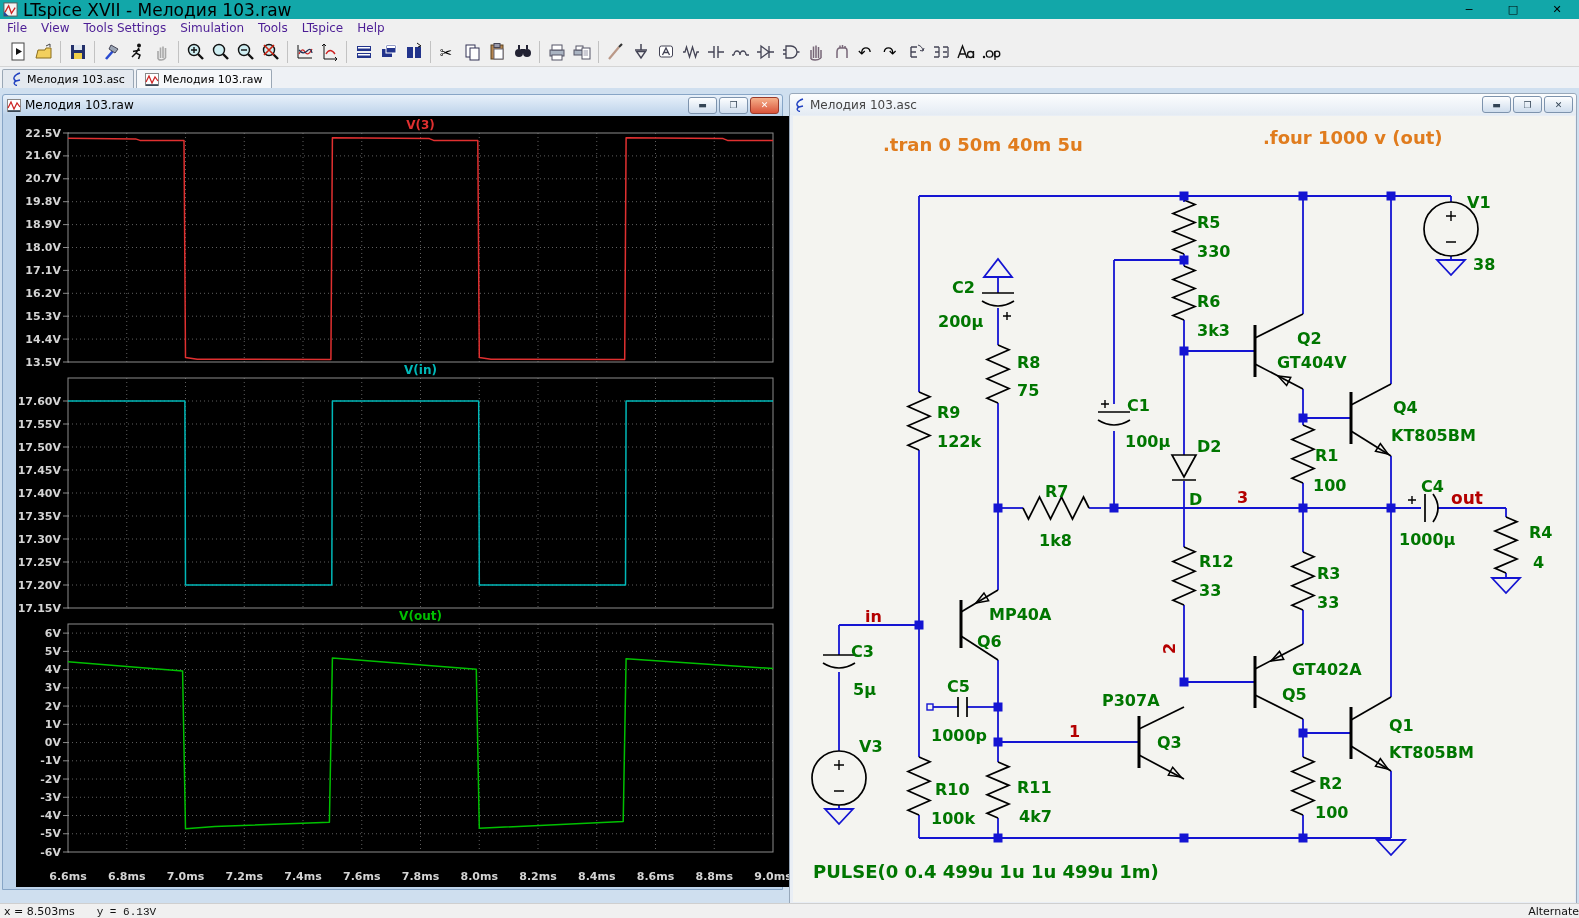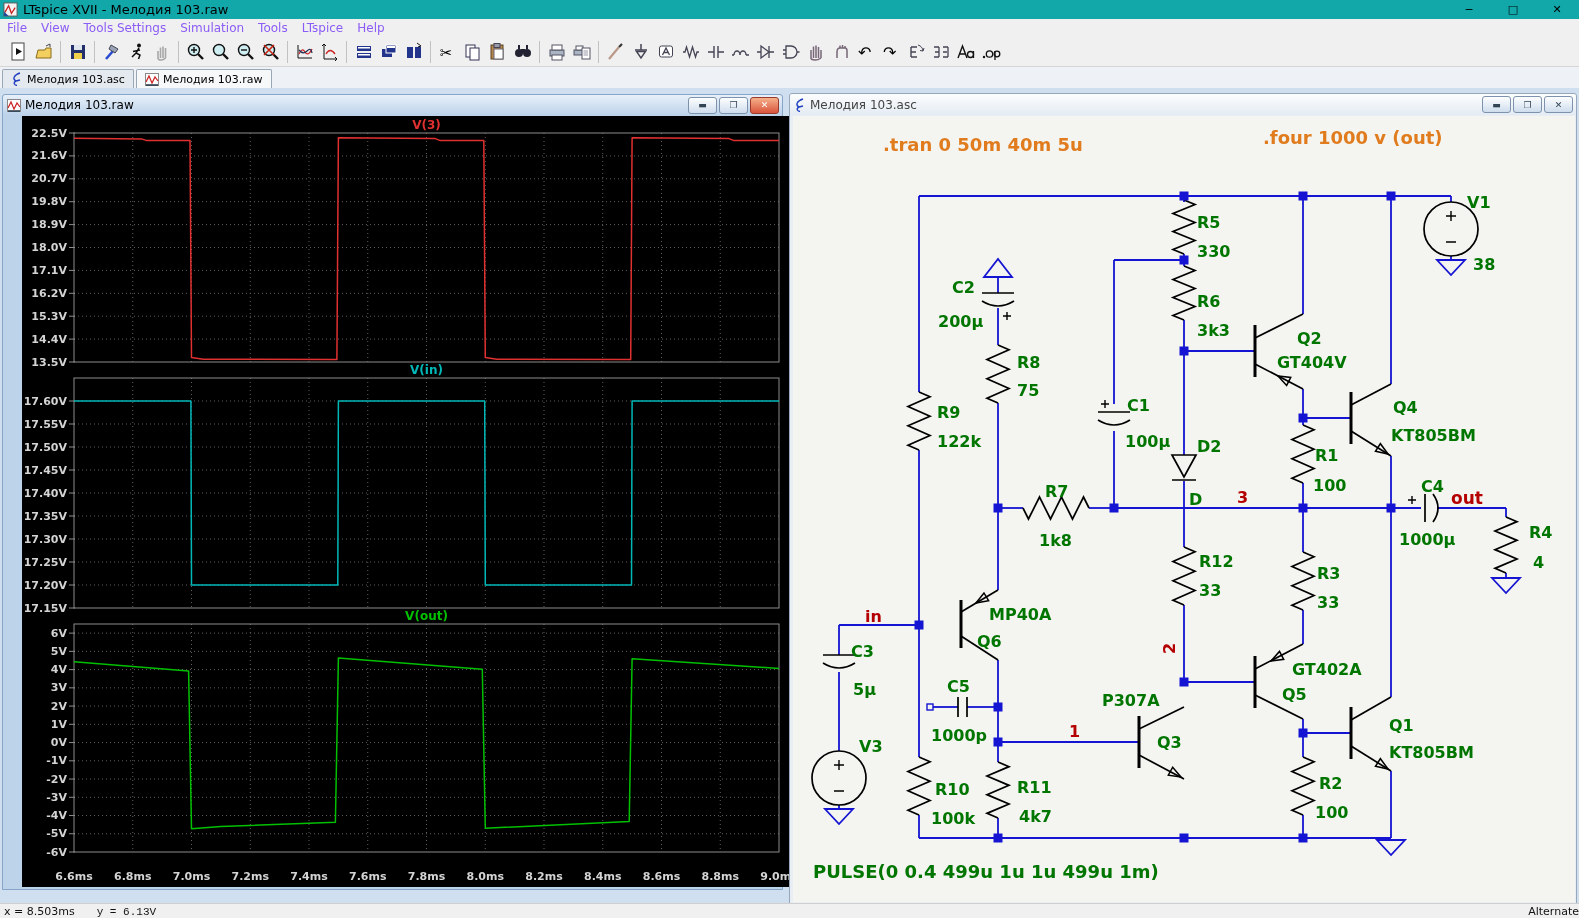"LTspice XVII - Мелодия 103.raw" #titlebar .title { font-size: 13px -> 17px }
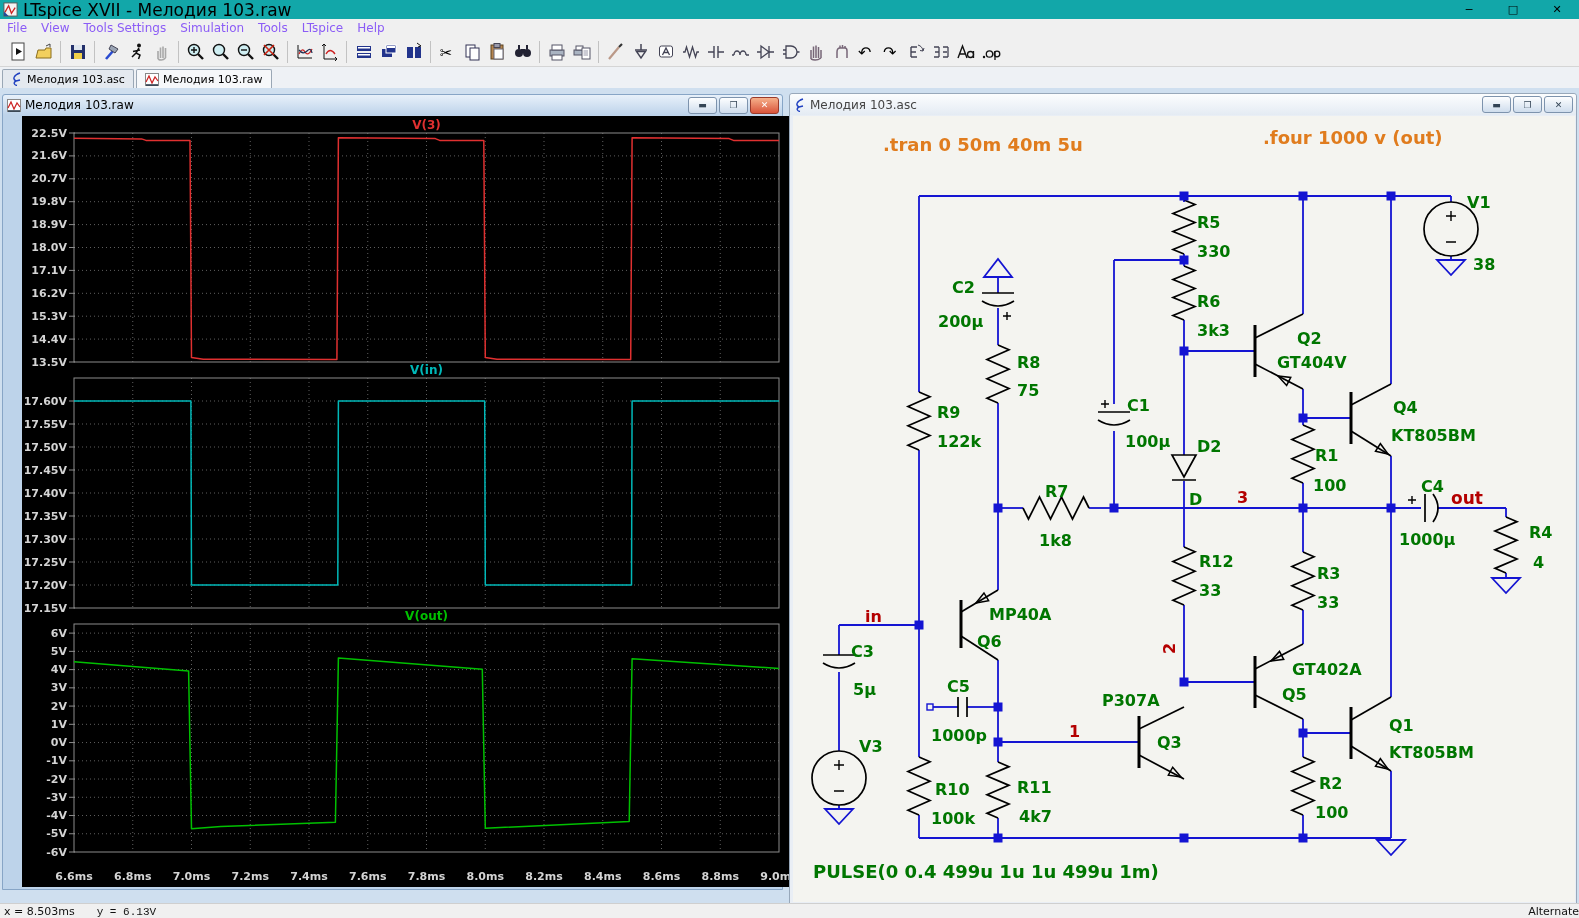"File" .menu-item { color: #8b5cf6 -> #4c1d95 }
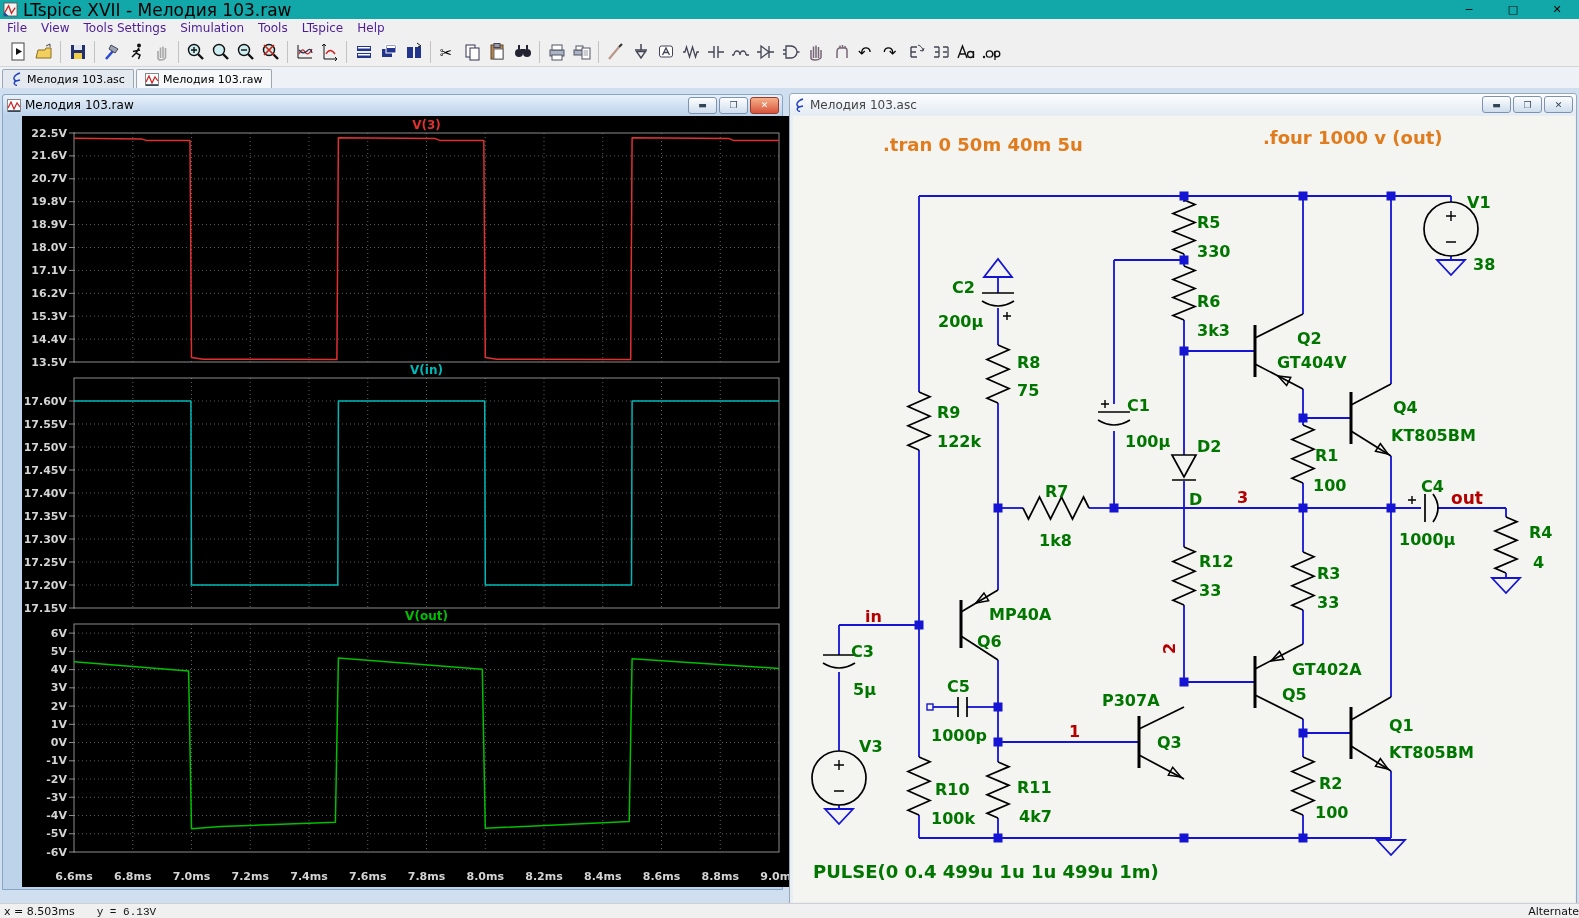"V(3)" #plotclient { left: 19px -> 13px }
